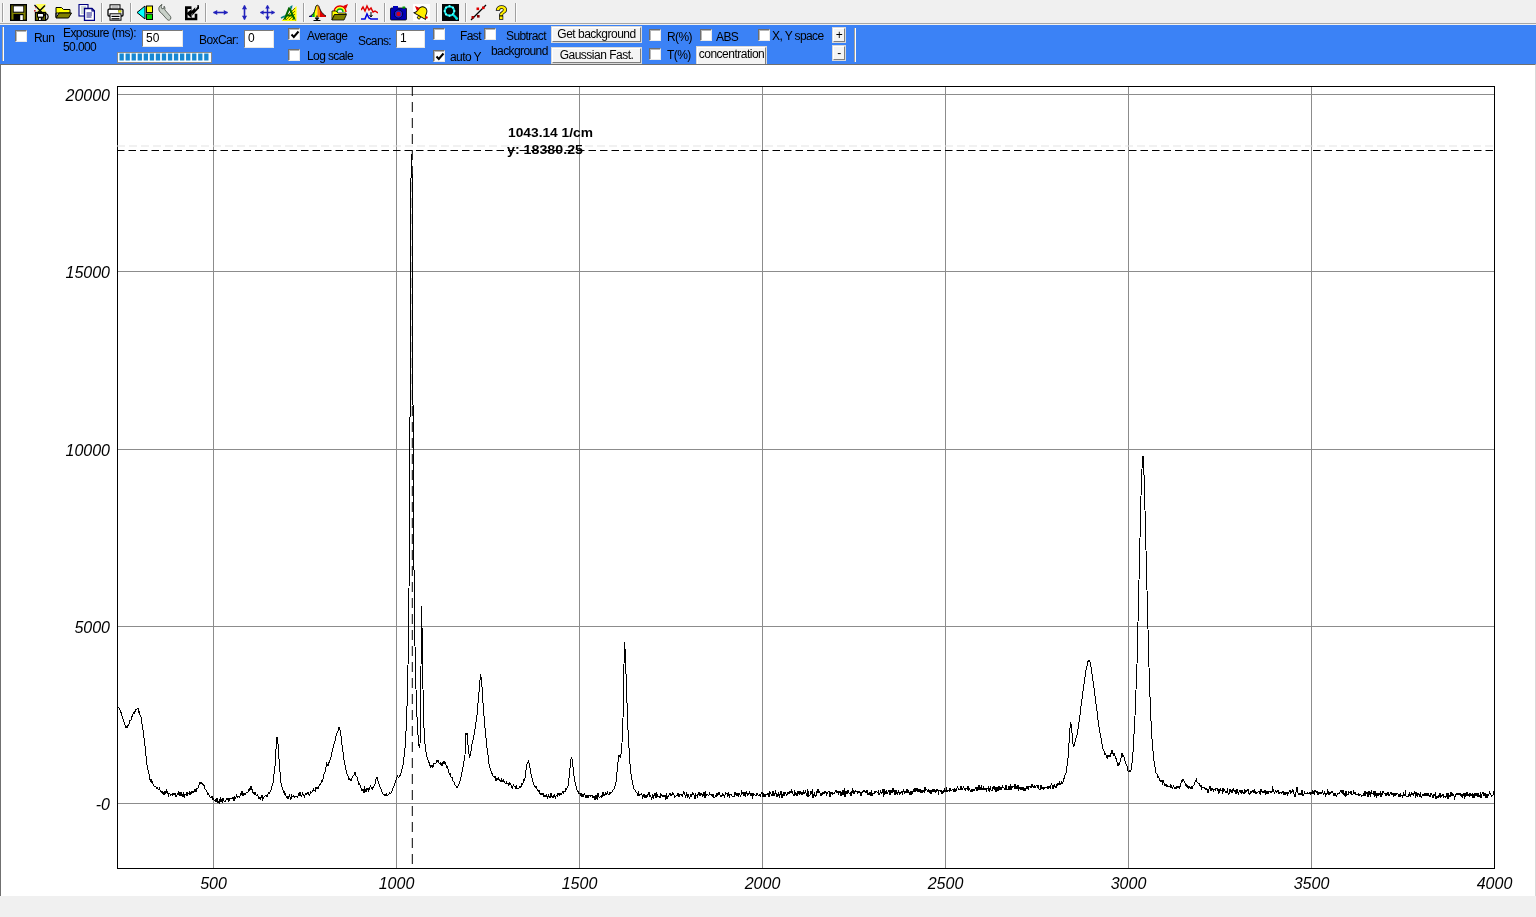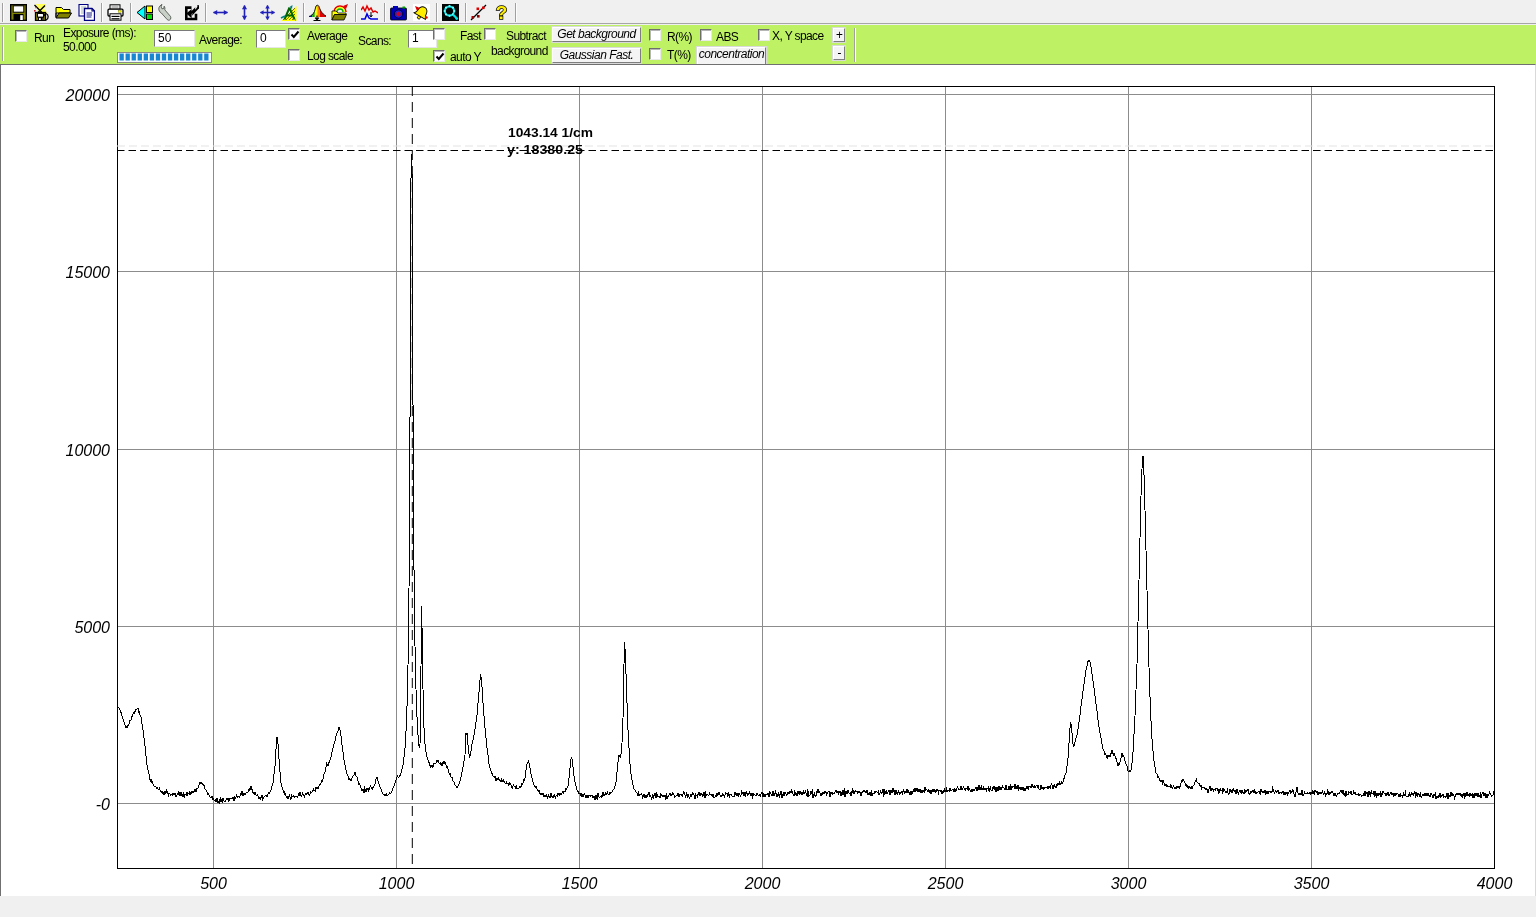"Run" #tb2 { background: #bef264 -> #3b82f6 }
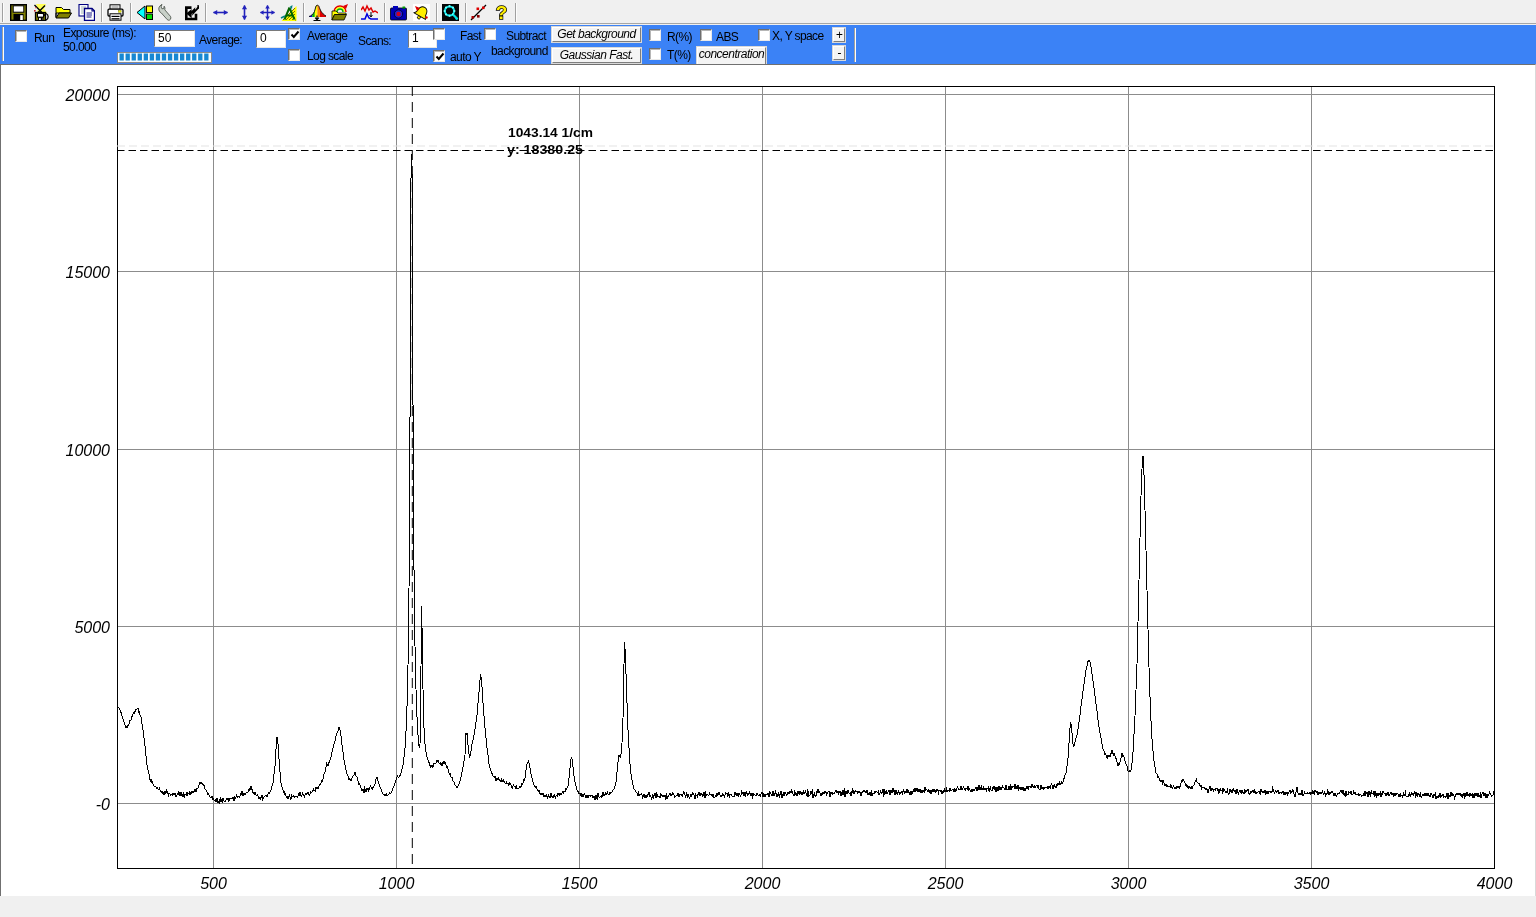"50" .edit { margin-left: 12px -> none }
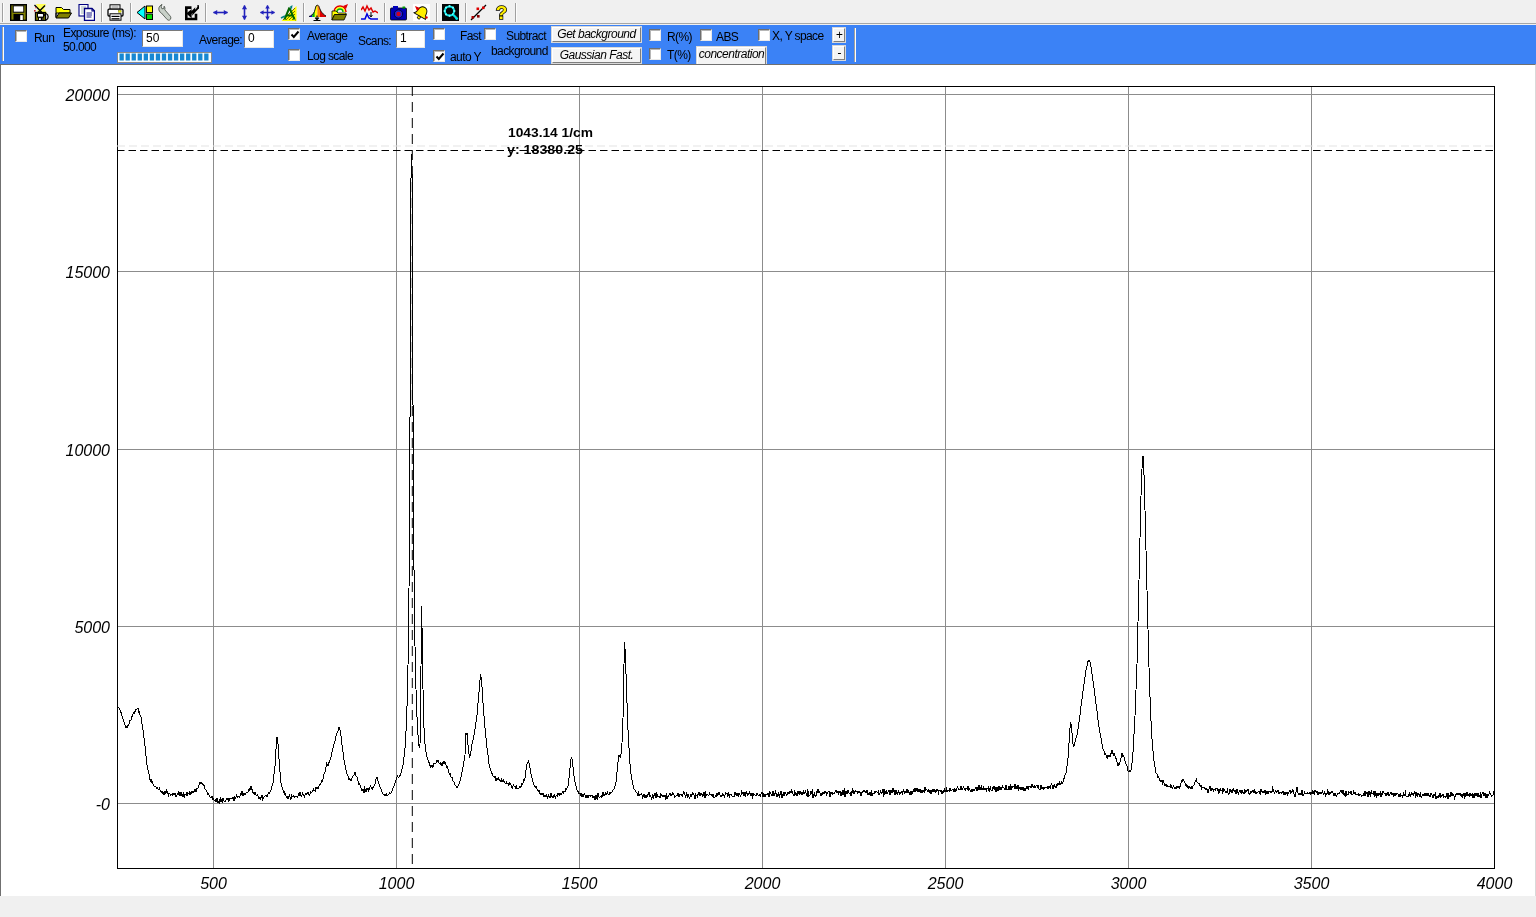"Average:" div.lbl { text: Average -> BoxCar }
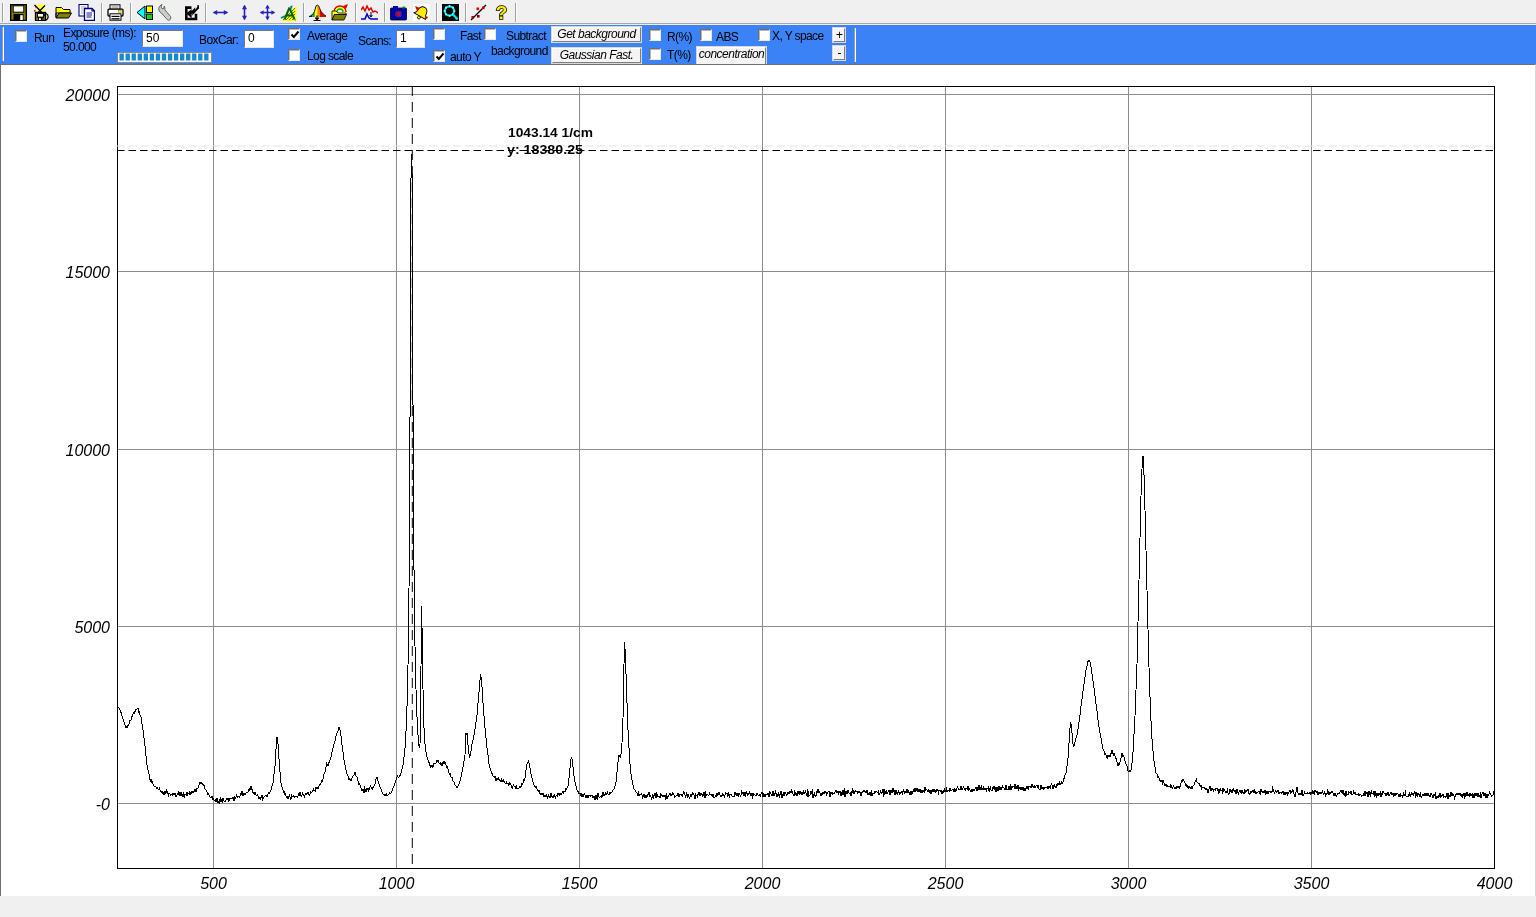"Get background" .btn { font-style: italic -> none }
